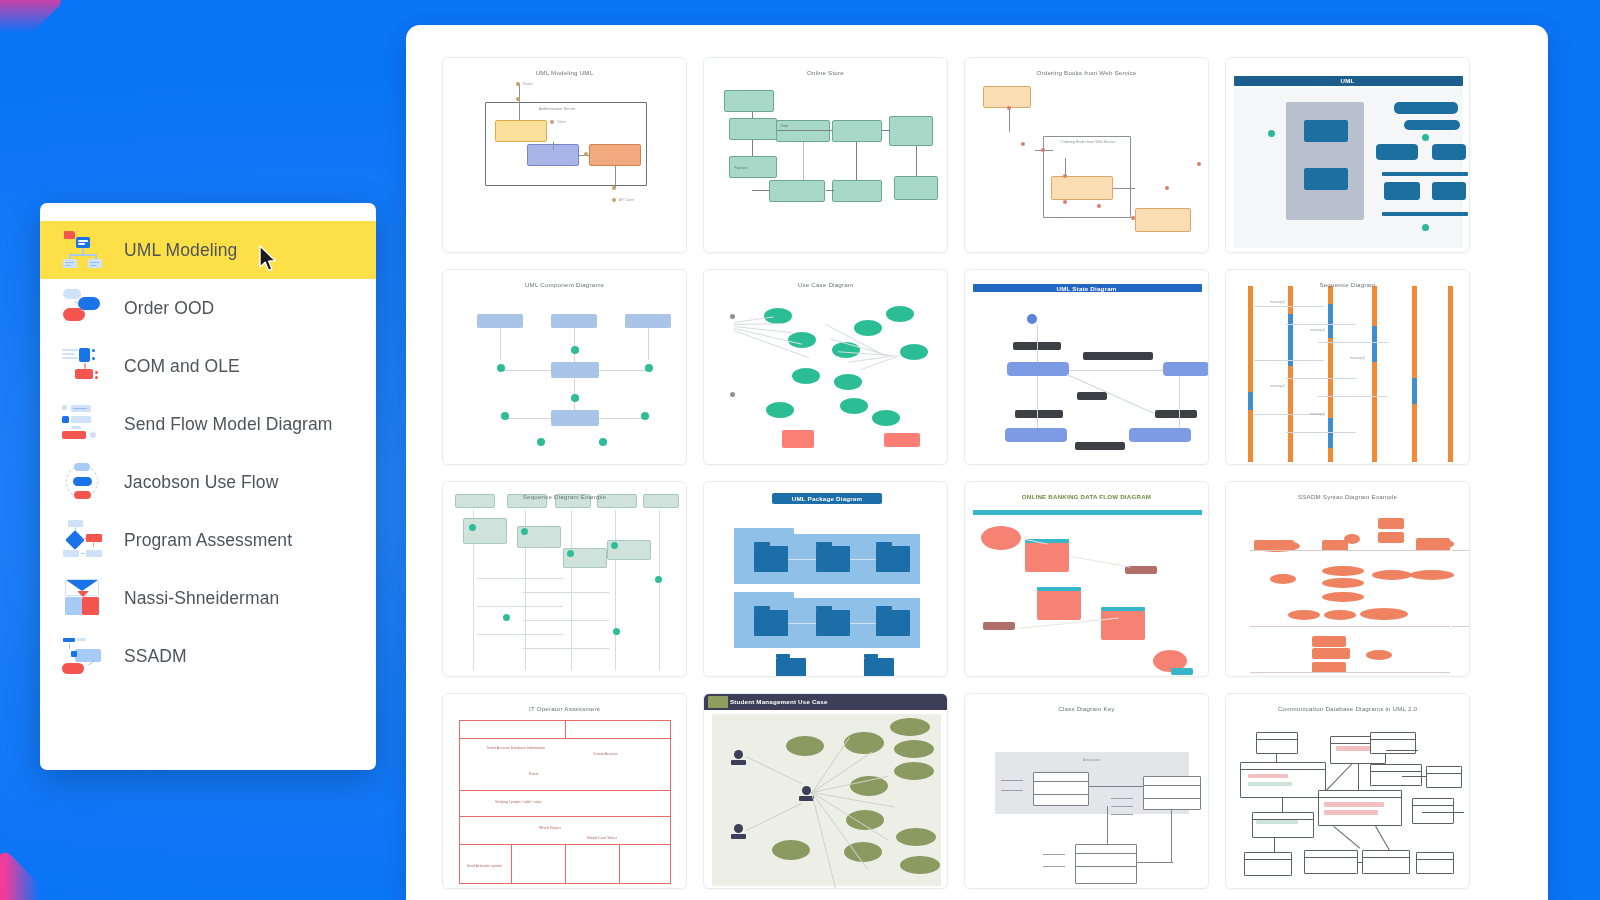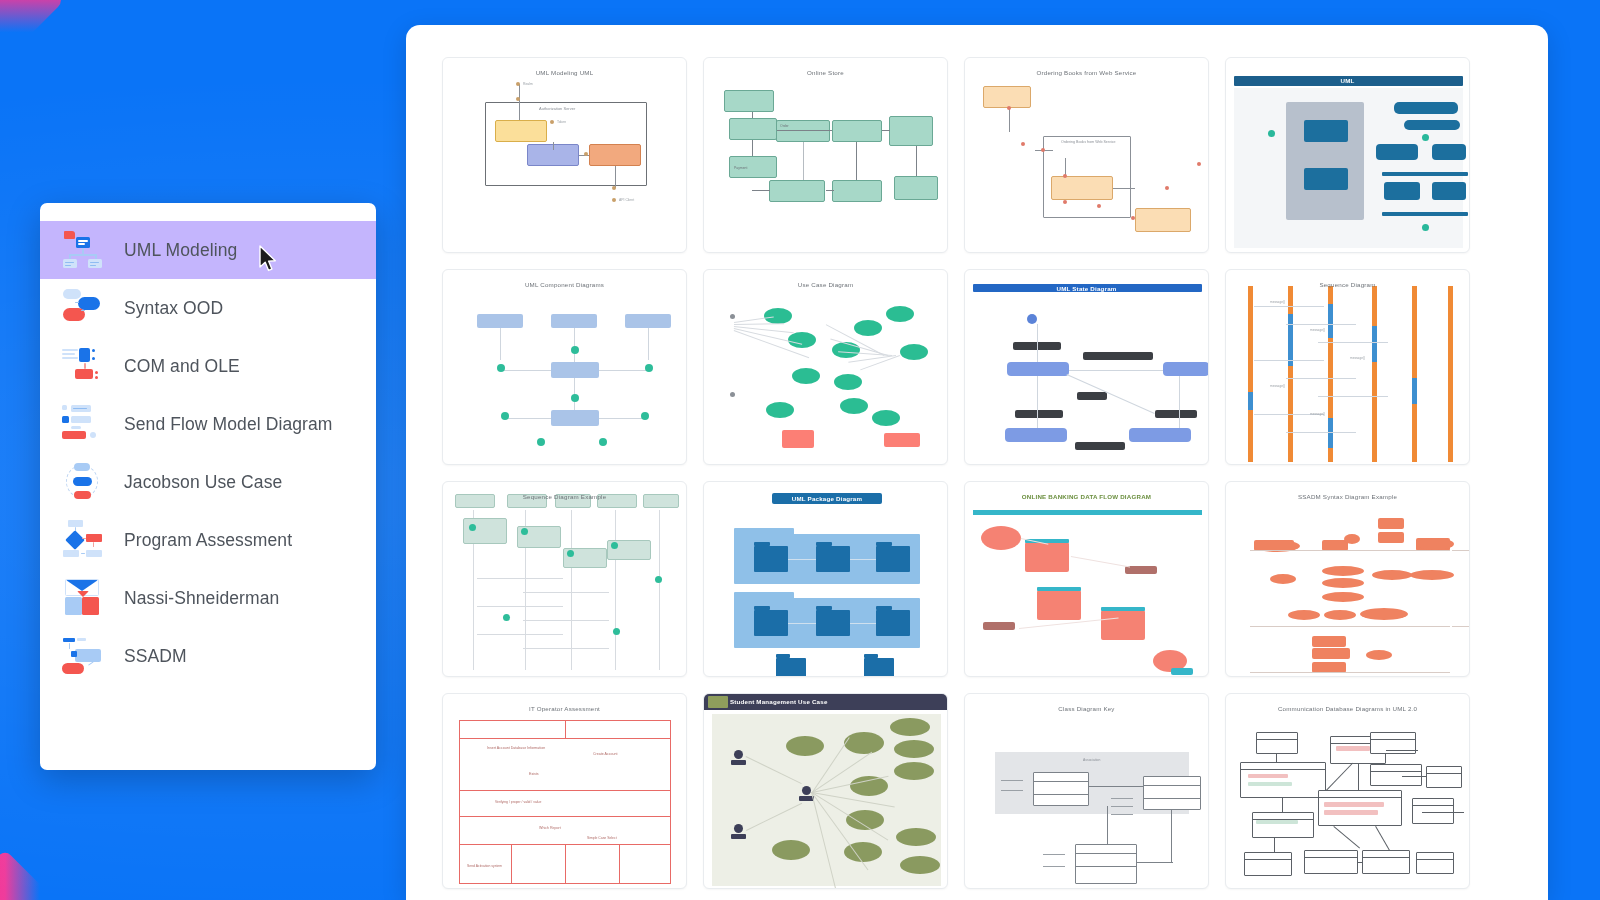"UML Modeling" .mi.active { background: #c4b5fd -> #fde047 }
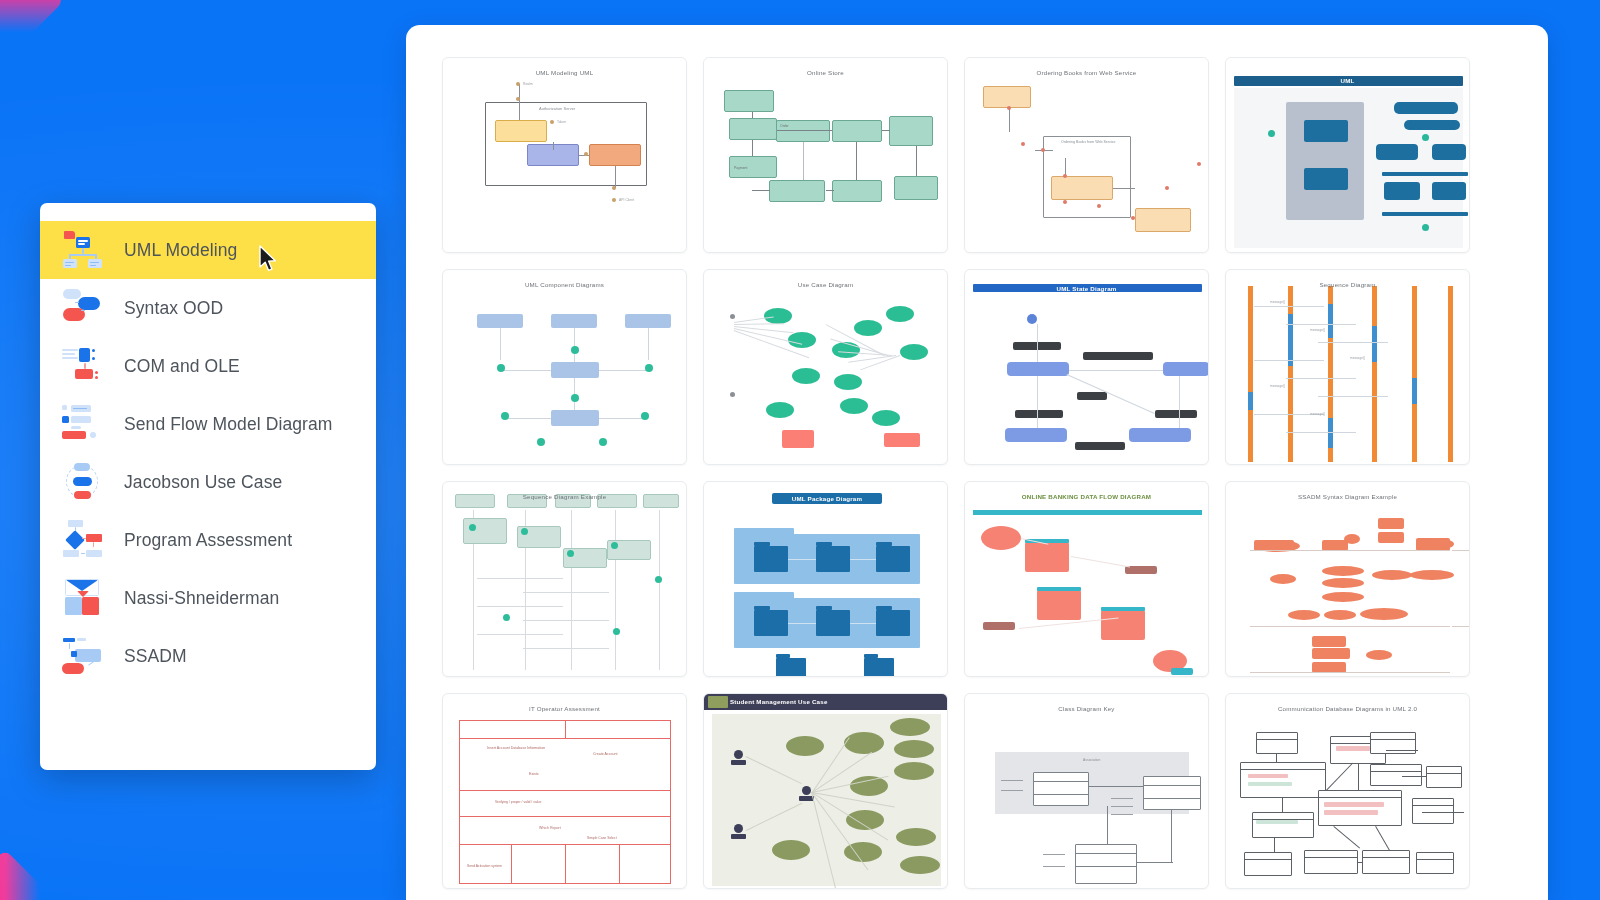"Syntax OOD" div.lab { text: Syntax -> Order }
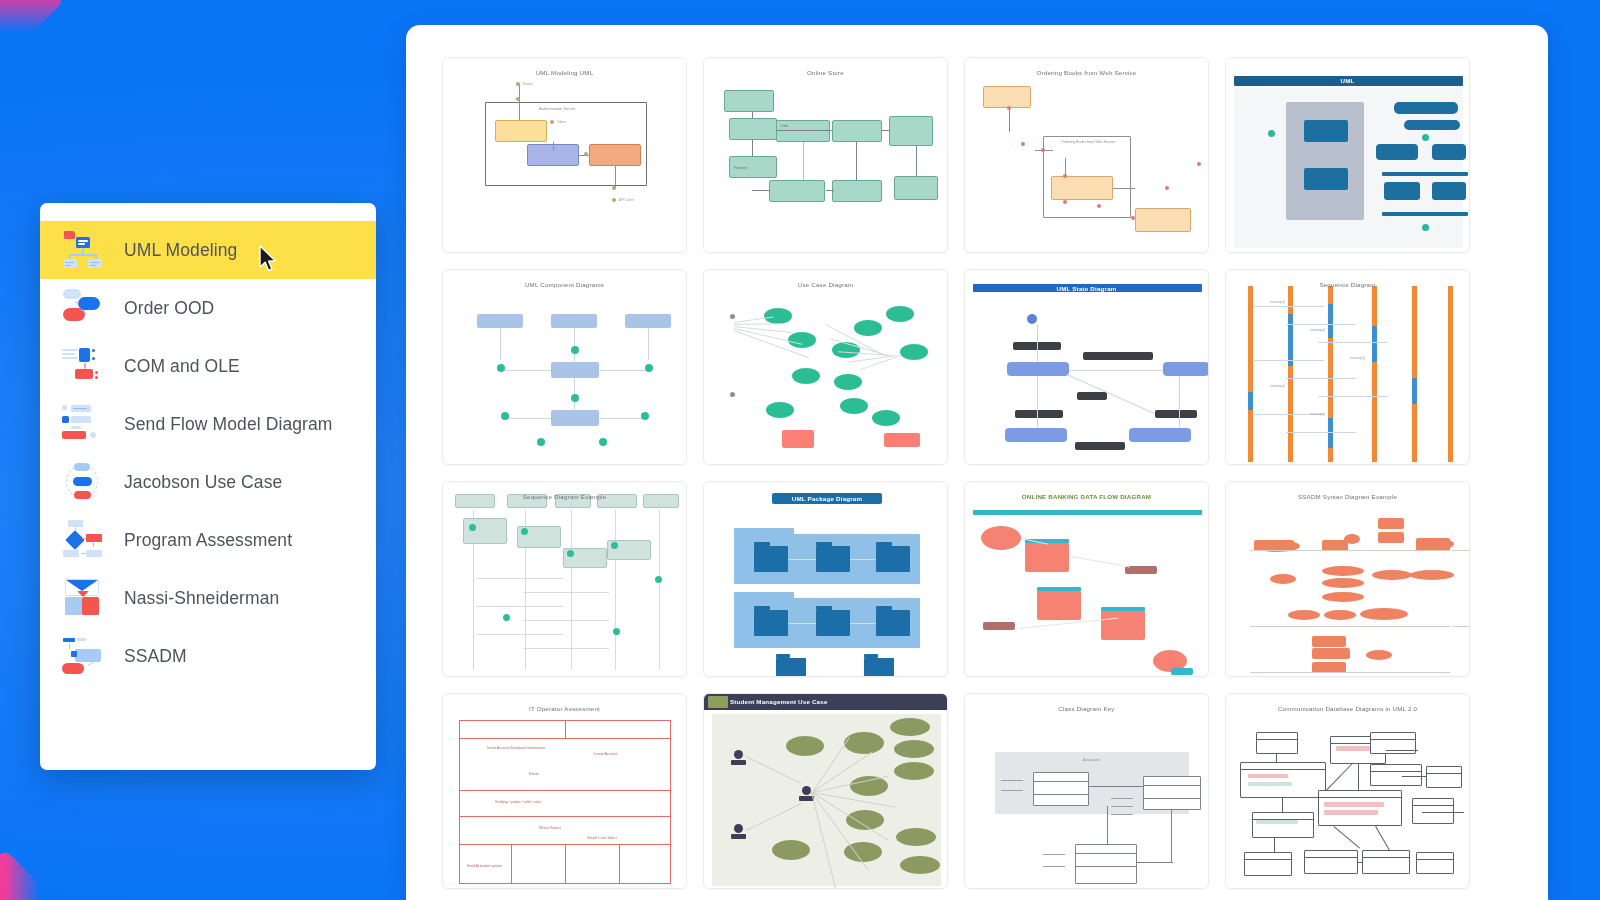"Jacobson Use Case" div.lab { text: Case -> Flow }
